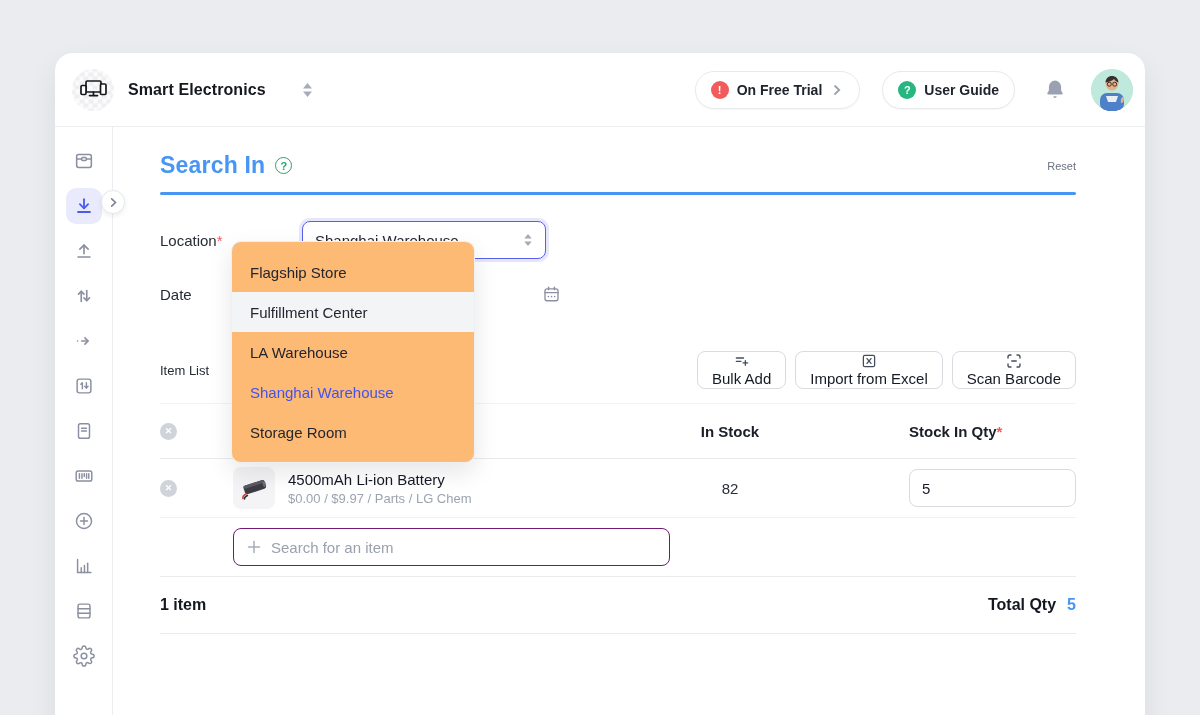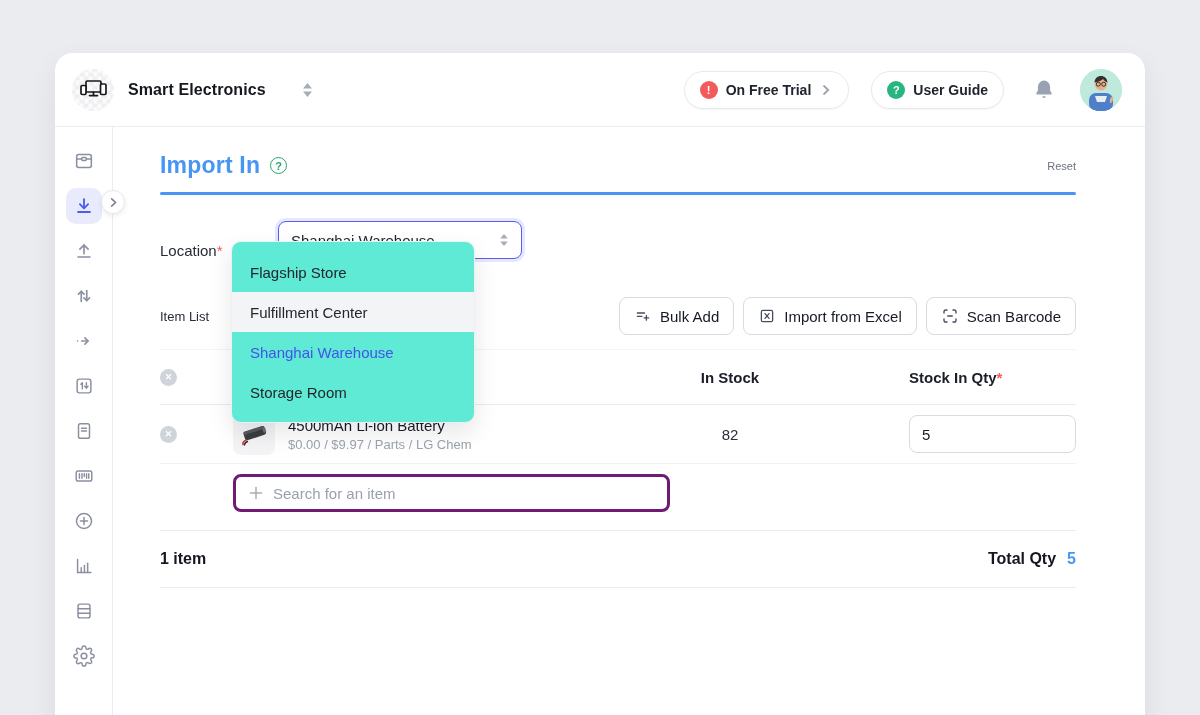"Smart Electronics" .topbar { padding: 0 23px 0 17px -> 0 12px 0 17px }
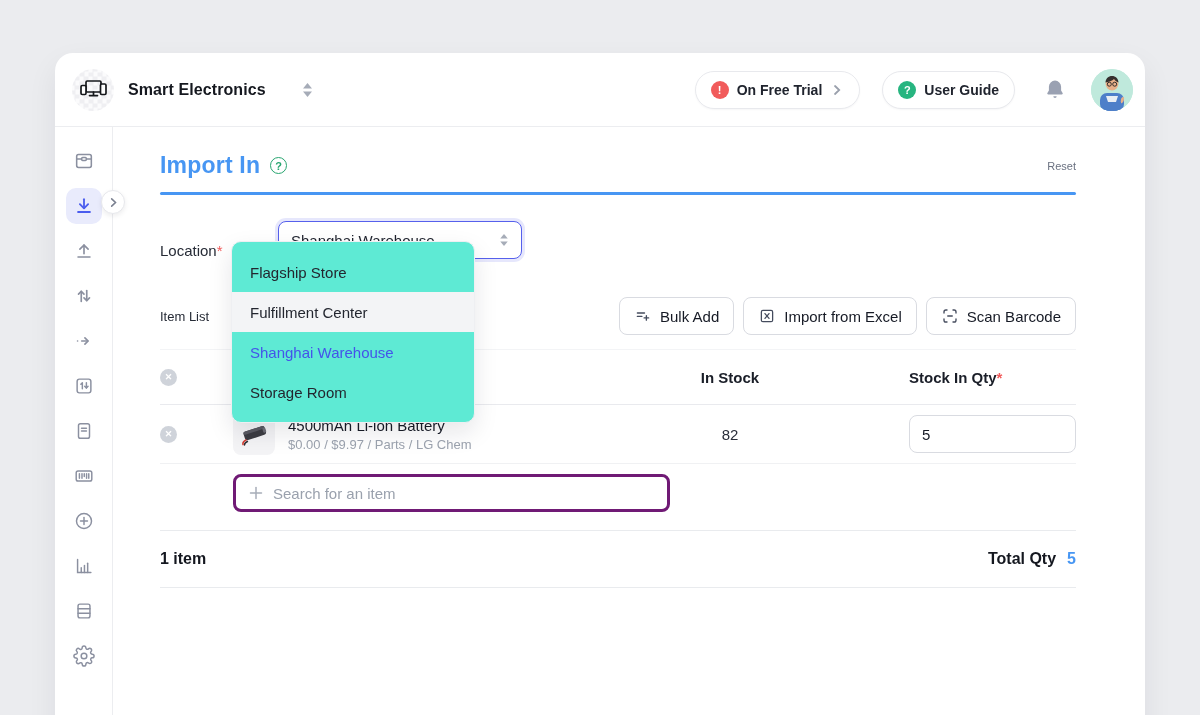"Import In" div.page-title { text: Import -> Search }
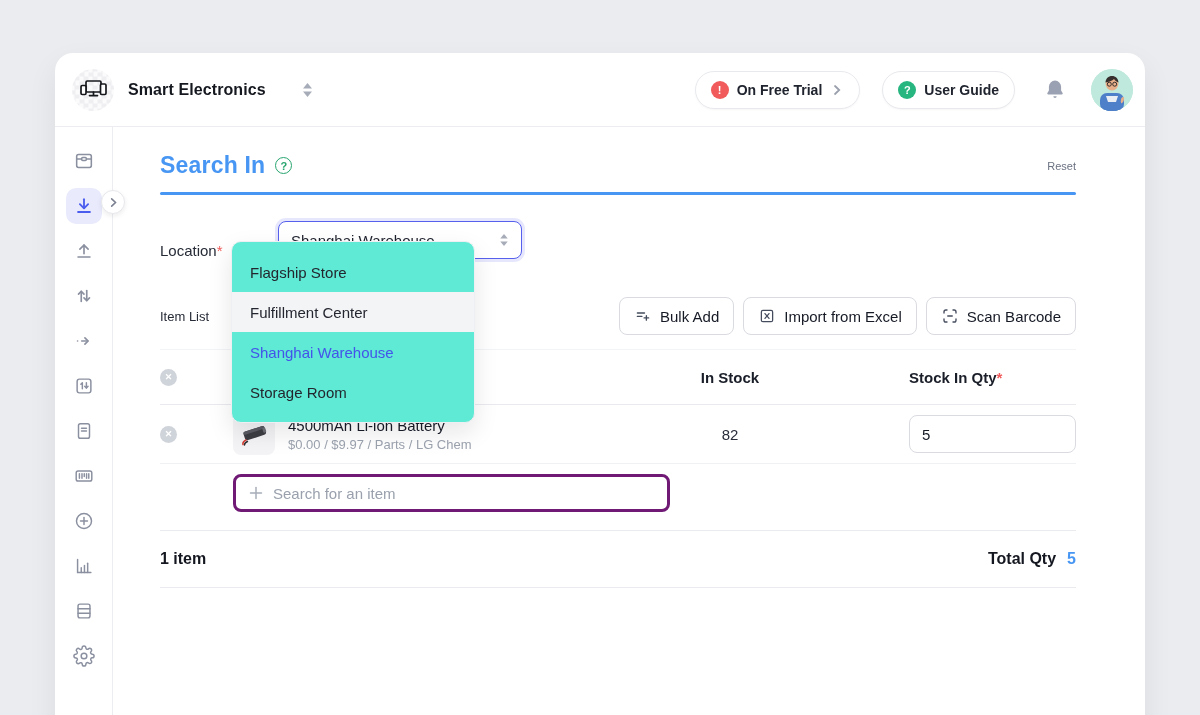"Location*" .f-row { align-items: flex-end -> center; gap: none -> 24px }
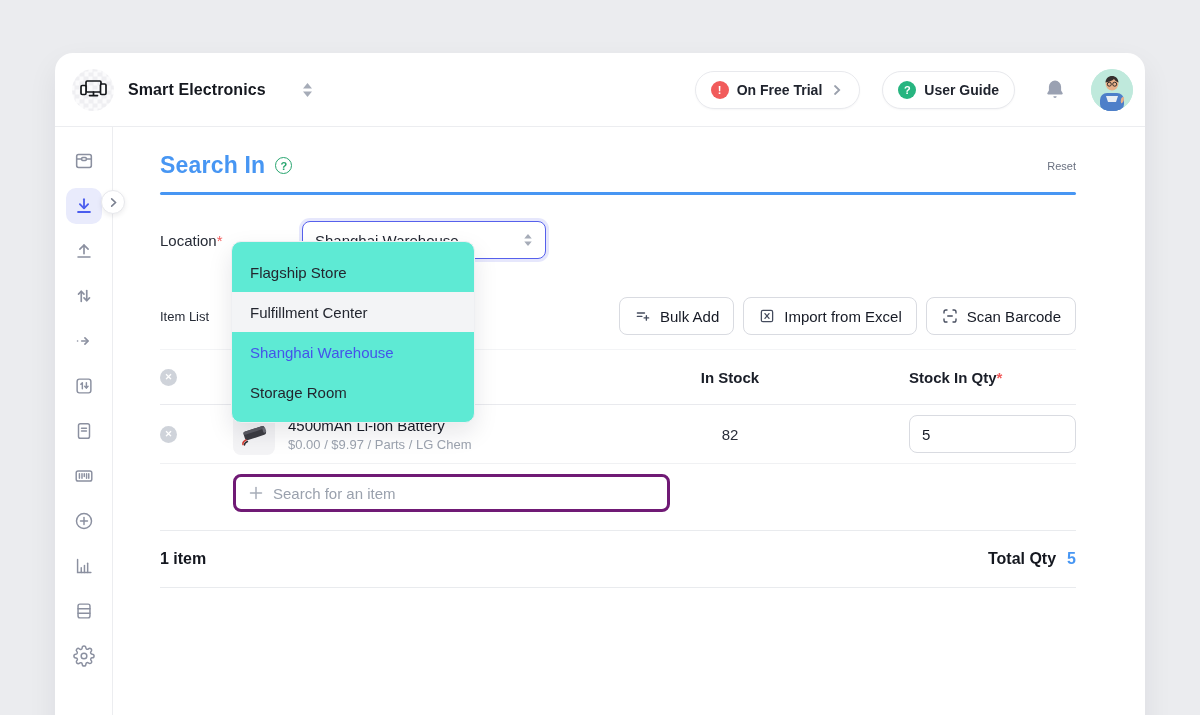"Flagship Store" .dropdown { background: #5eead4 -> #fdba74 }
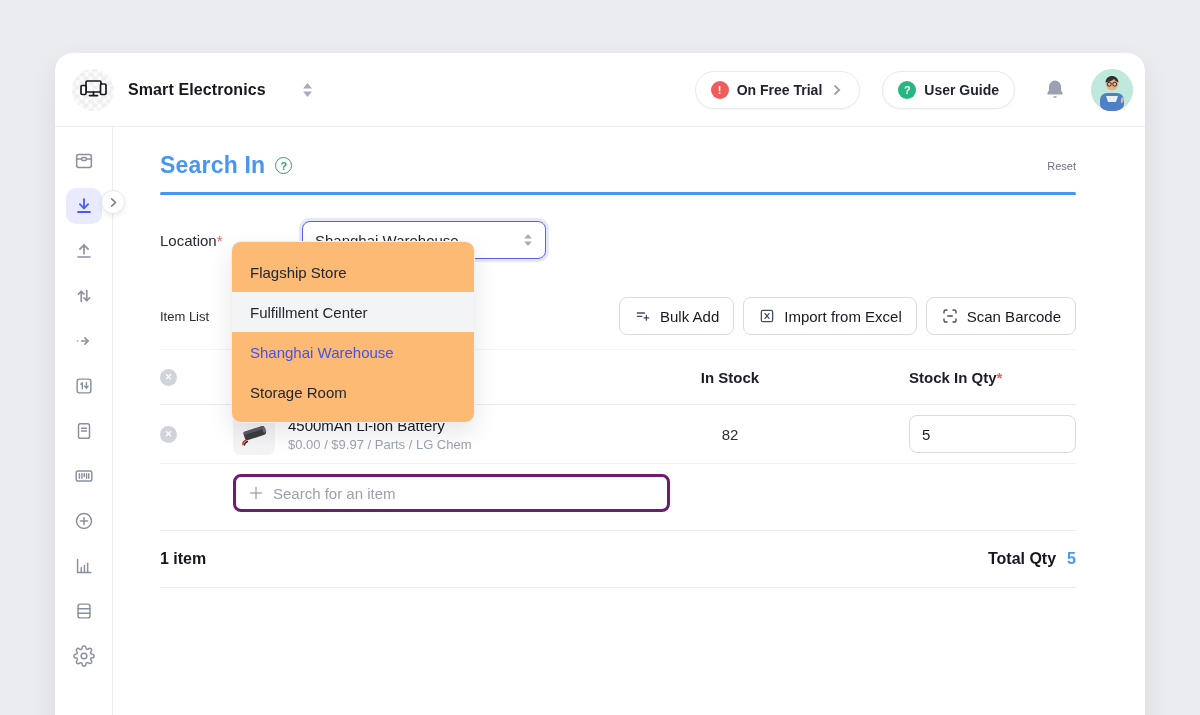"Date" div.f-row { html: none -> <div> <div>Date</div> <span> <svg> <rect></rect> <path></path> <path></path> <path></path> <path></path> </svg> </span> </div> }
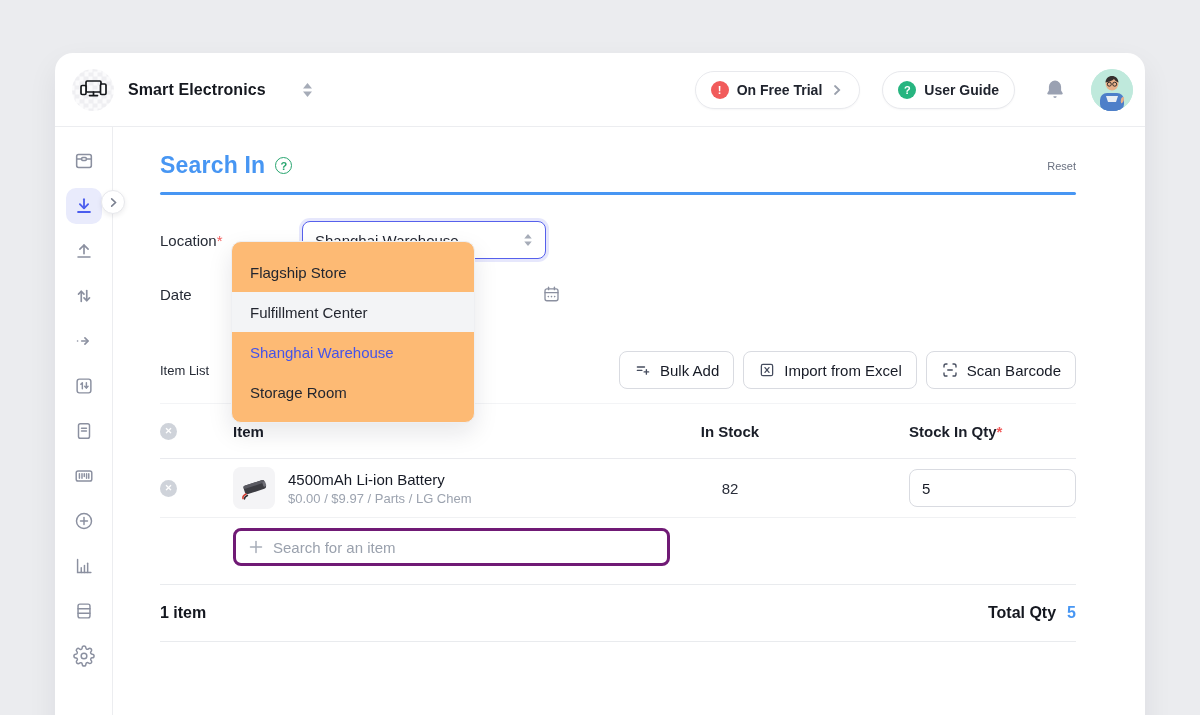"LA Warehouse" div.dd-opt { html: none -> <div>LA Warehouse</div> }
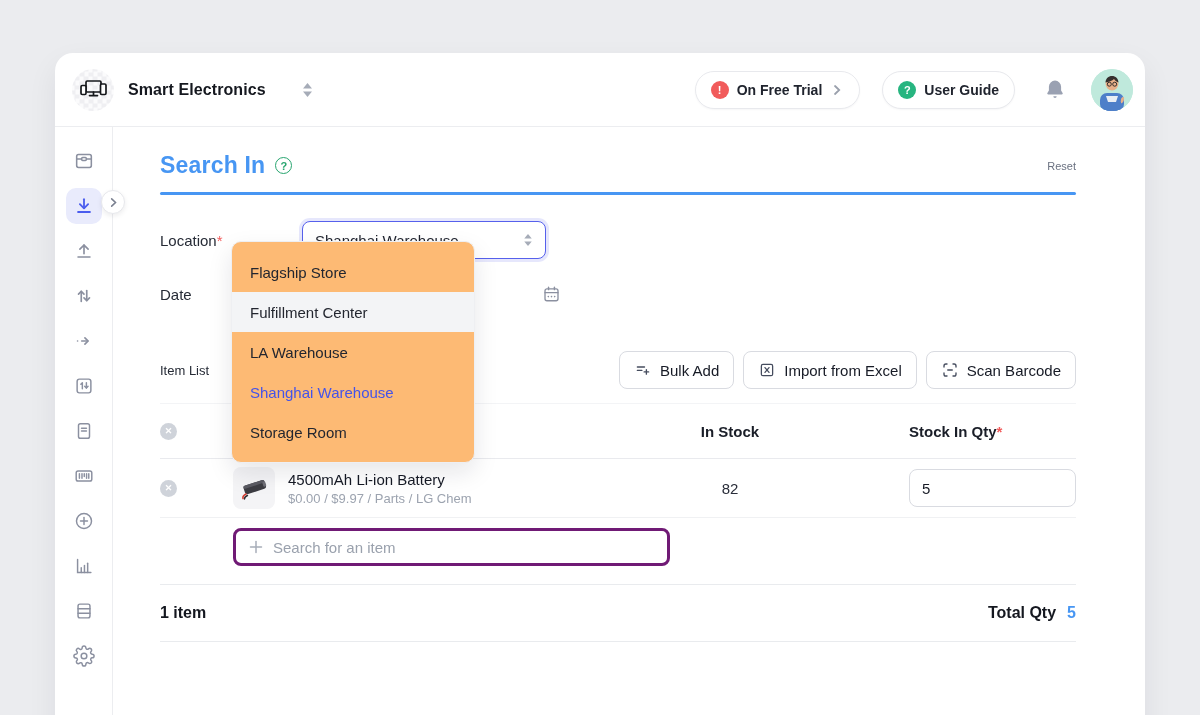"Bulk Add" .btn { flex-direction: none -> column; gap: 8px -> 0 }
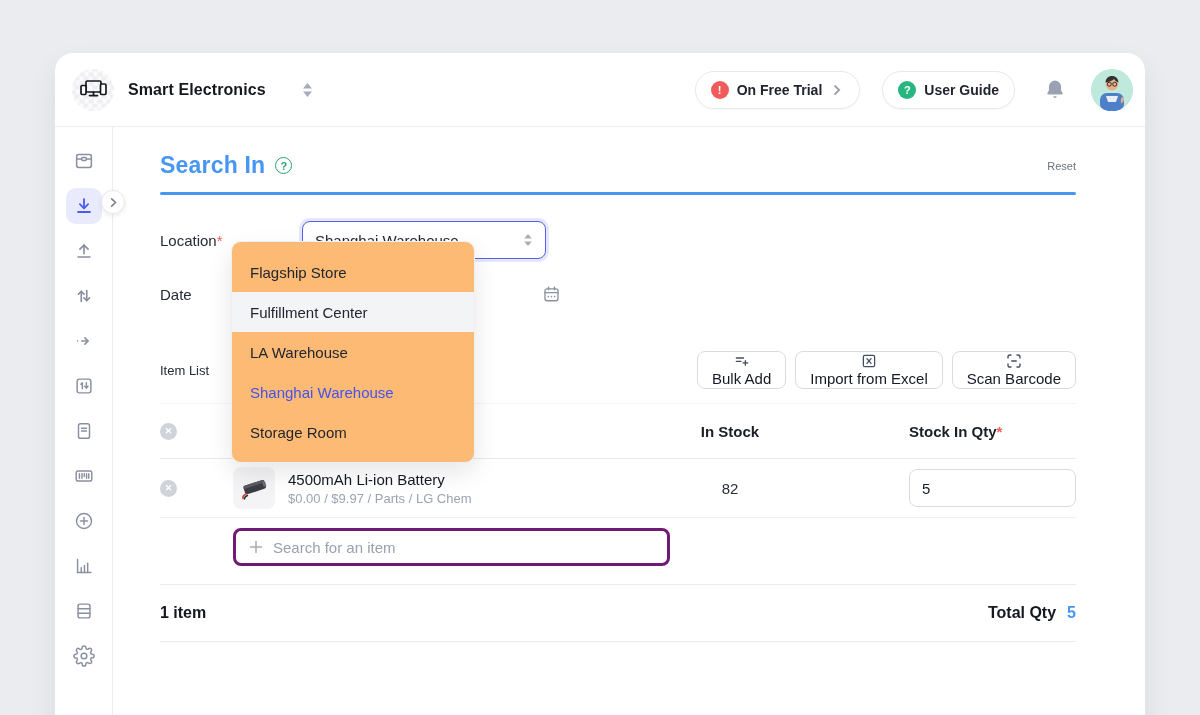"Search for an item" .search-box { border: 3px solid #701a75 -> 1px solid #701a75 }
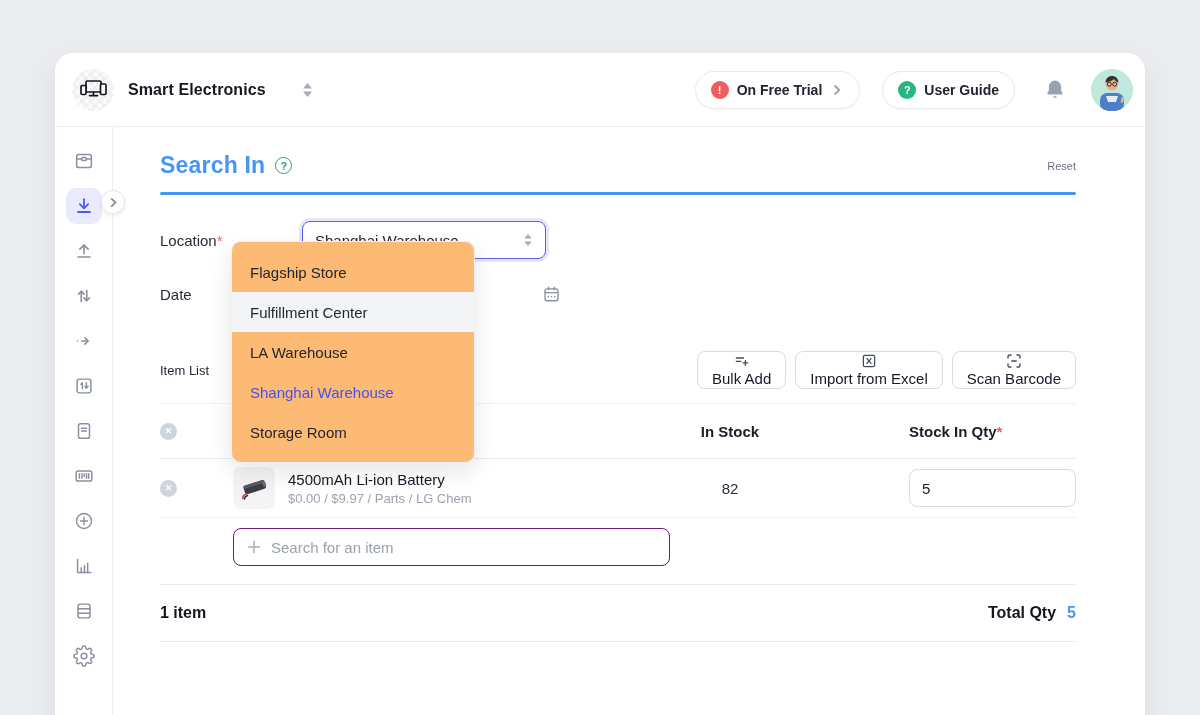"1 item" .footer-row { margin-top: 8px -> none }
